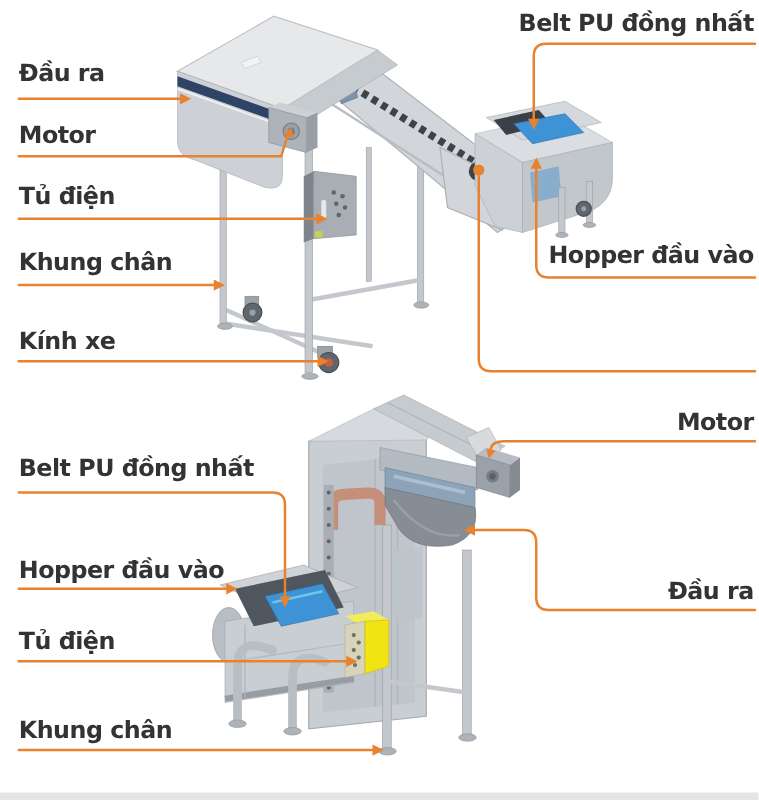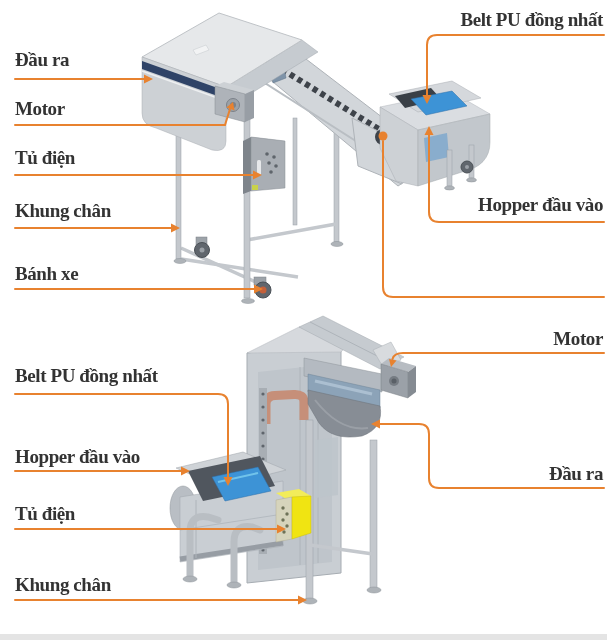"Belt PU đồng nhất" .lbl { font-family: Liberation Serif, serif -> none }
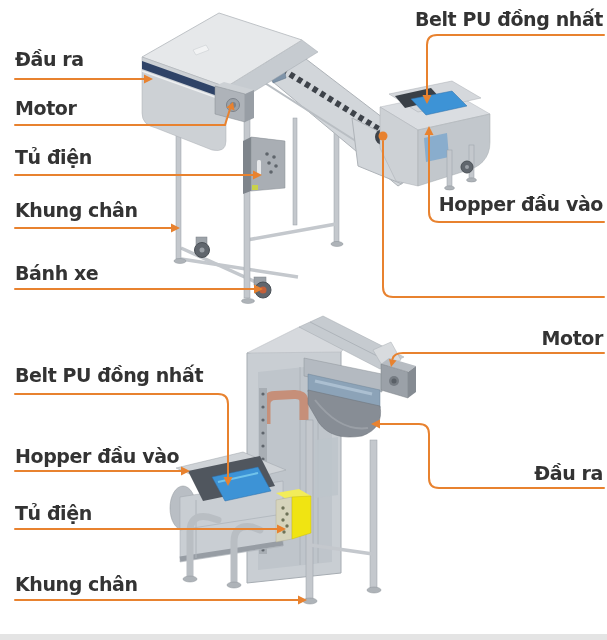"Bánh xe" div.lbl { text: Bánh -> Kính }
